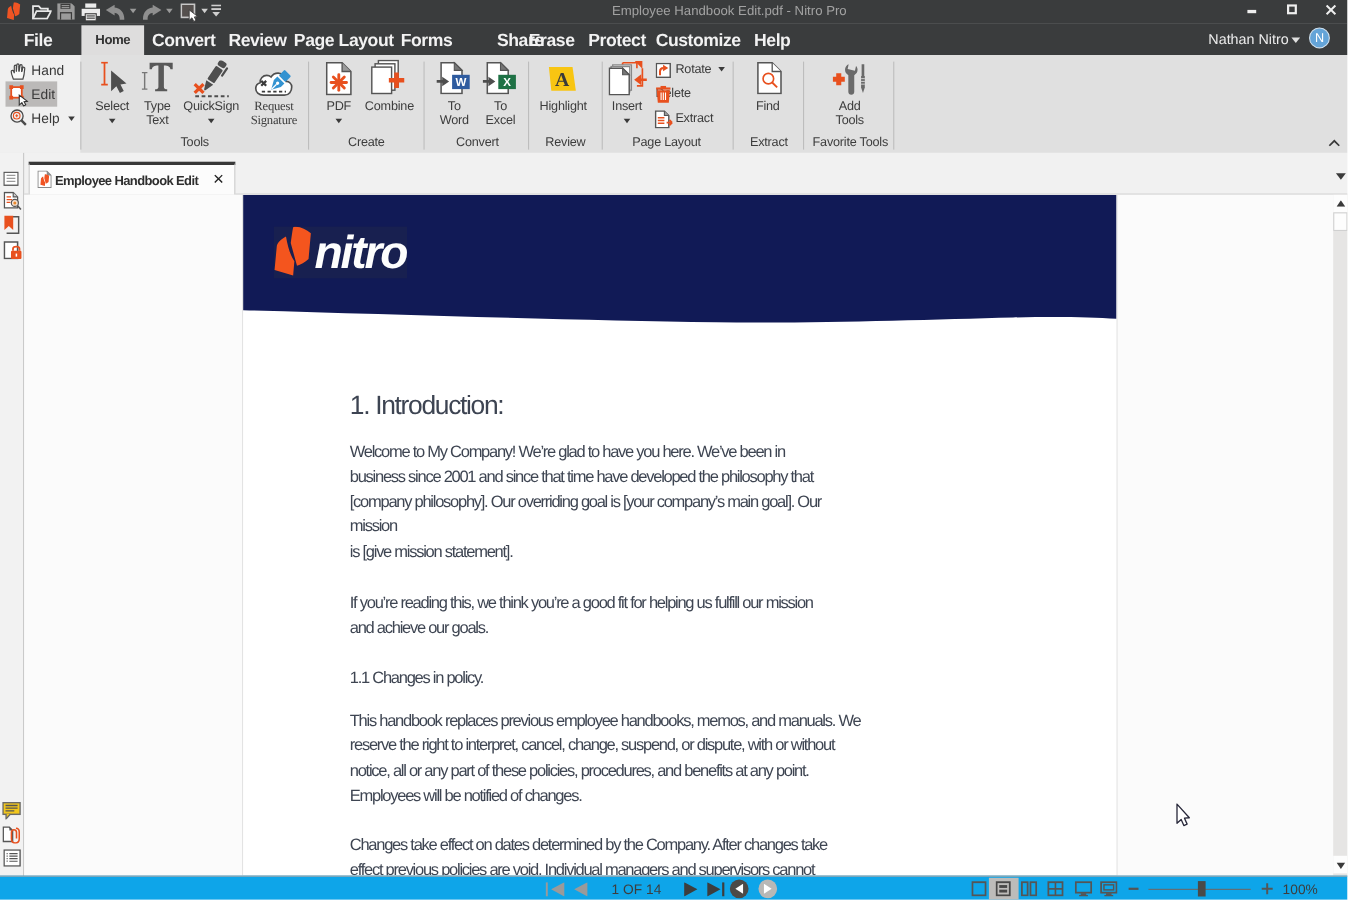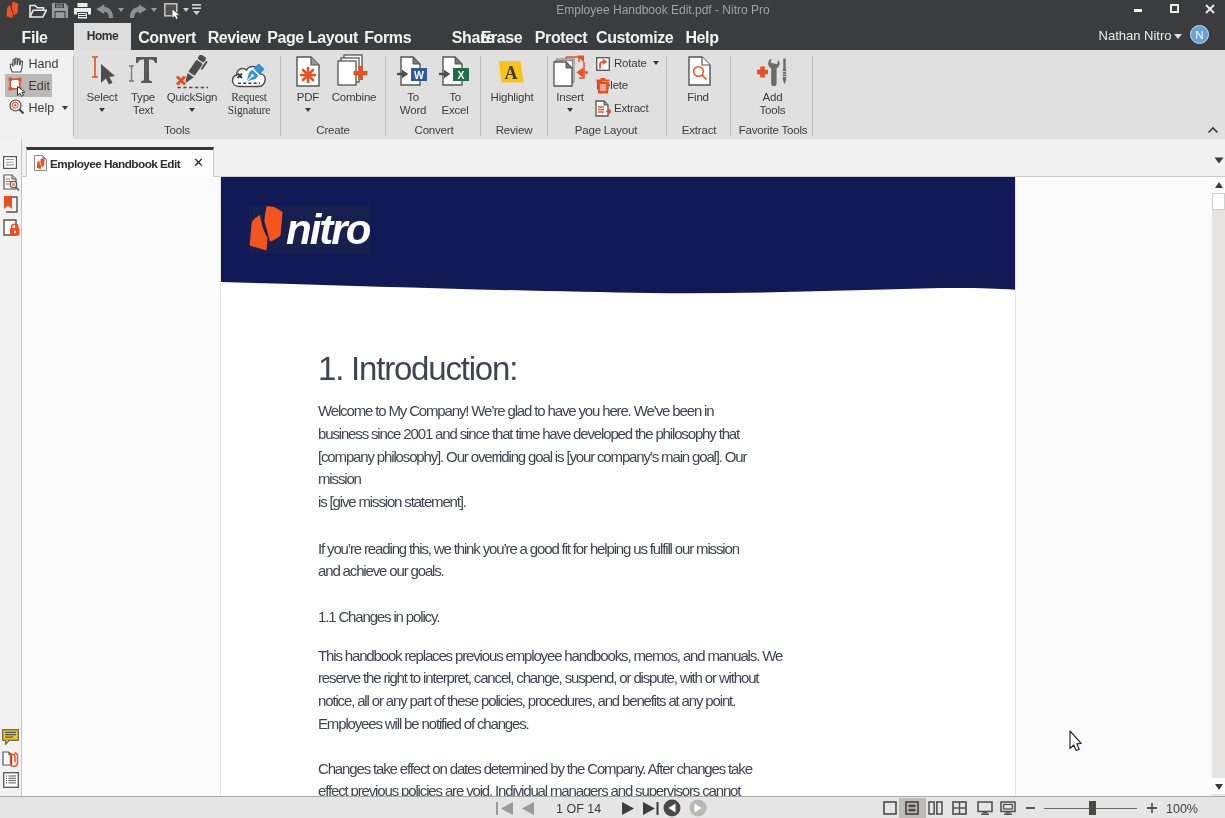"1. Introduction:" #h1 { font-size: 33px -> 24px }
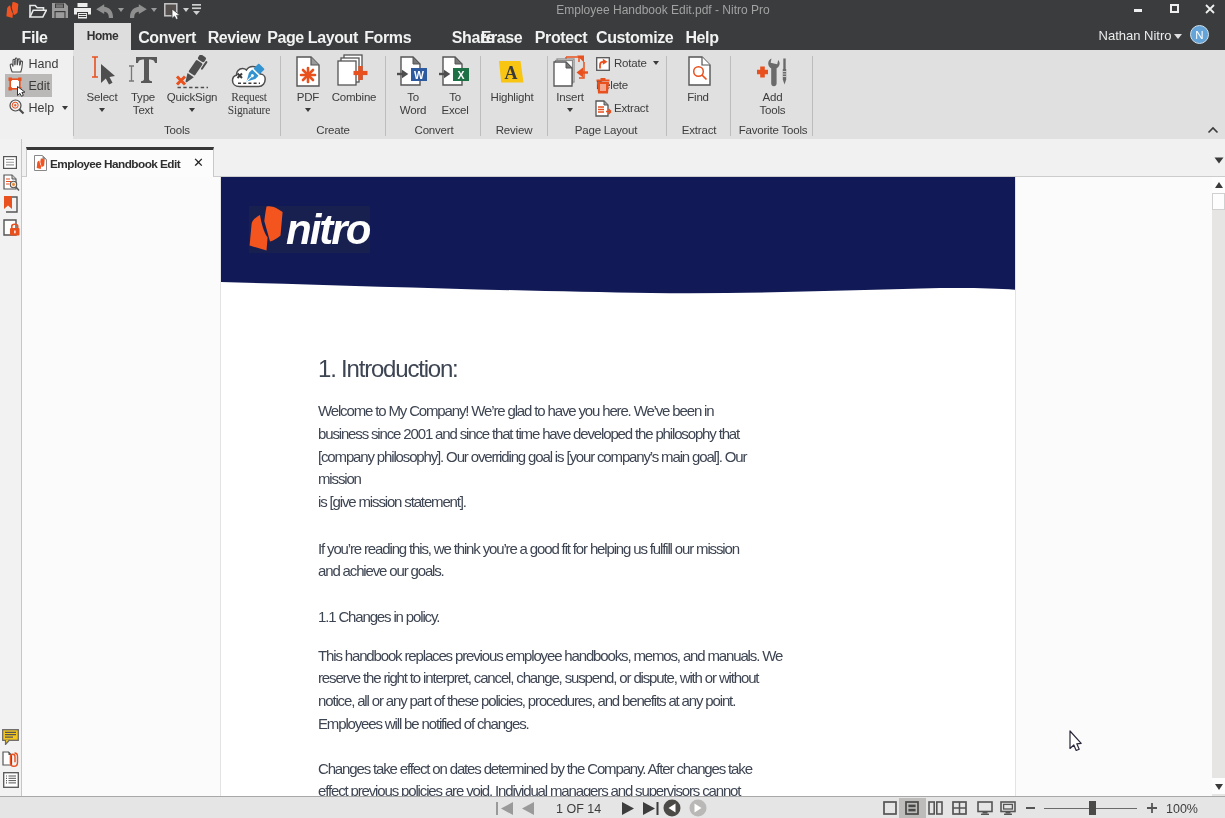"1 OF 14" #statusbar { background: #e5e5e5 -> #0ea5e9 }
